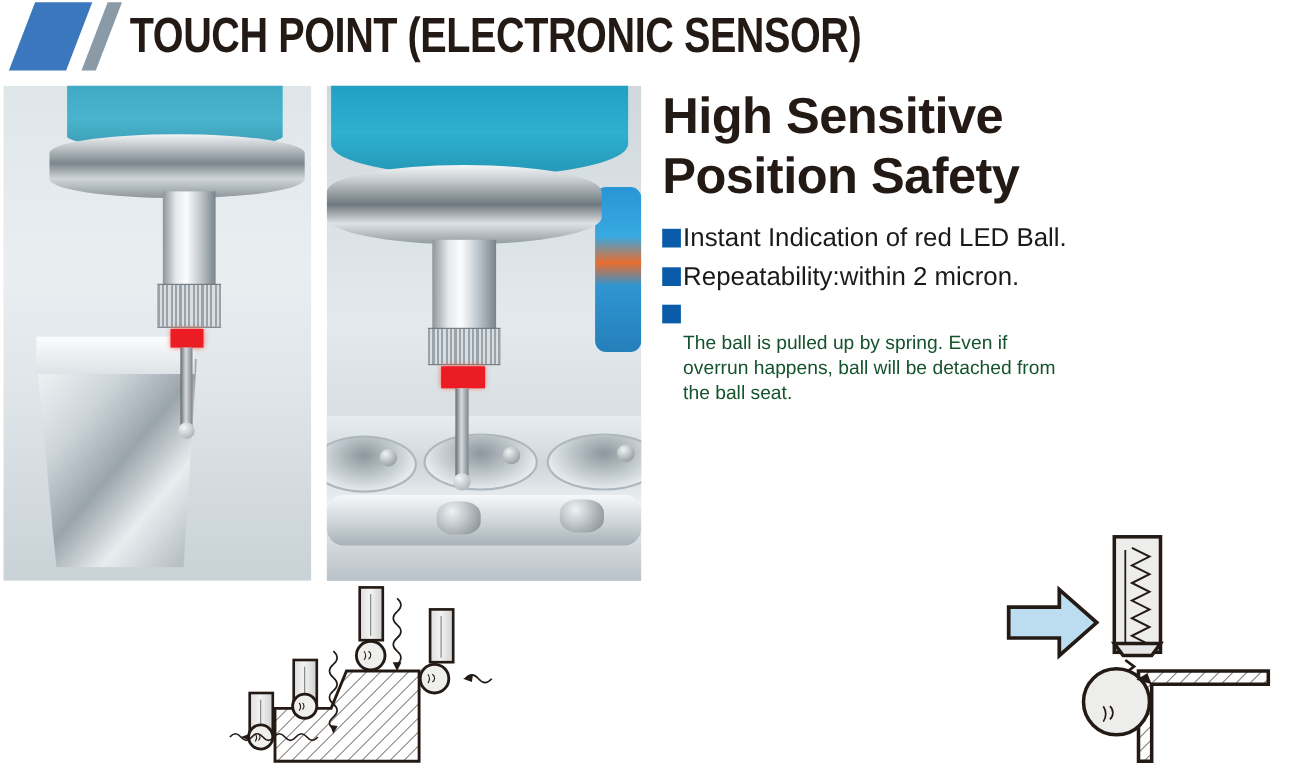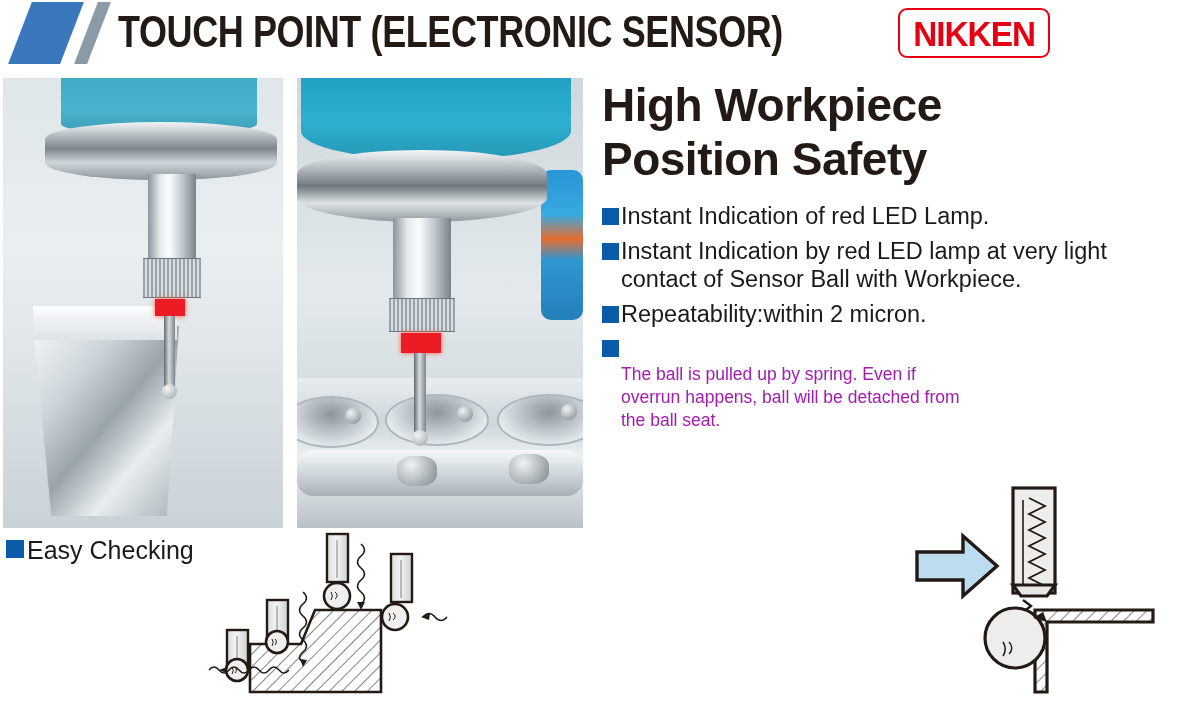"NIKKEN" div.logo { html: <div> <span>NIKKEN</span> </div> -> none }
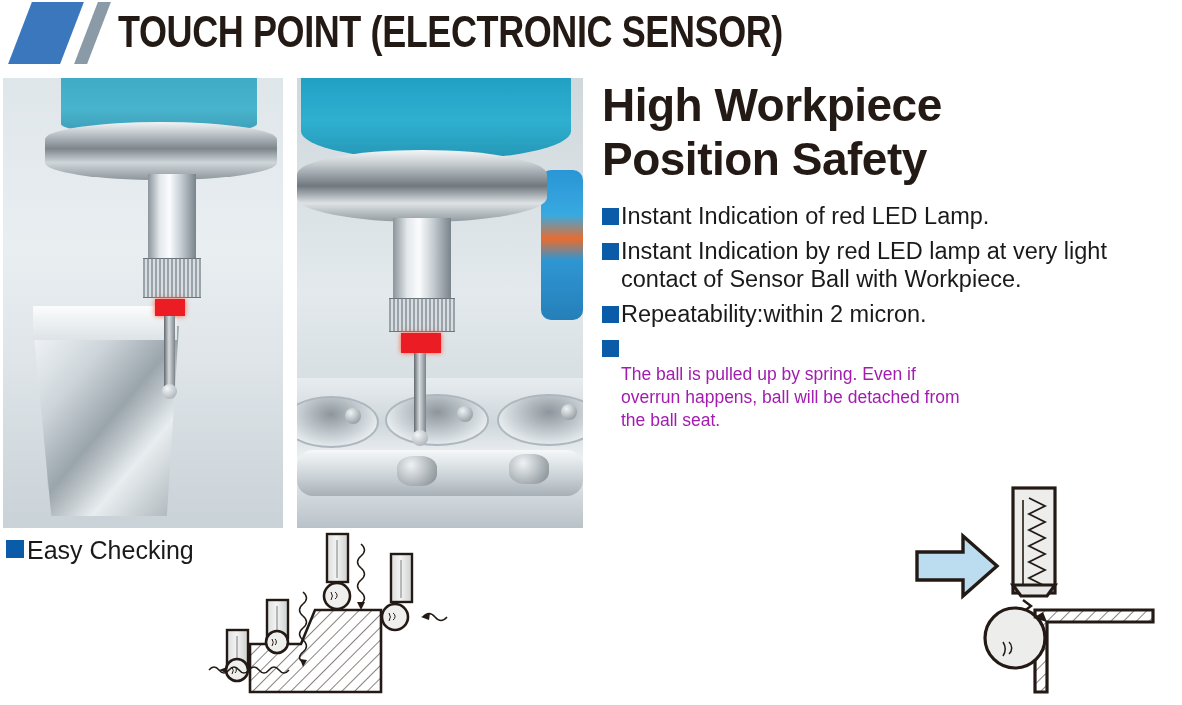"High Workpiece" div.h1 { text: Workpiece -> Sensitive }
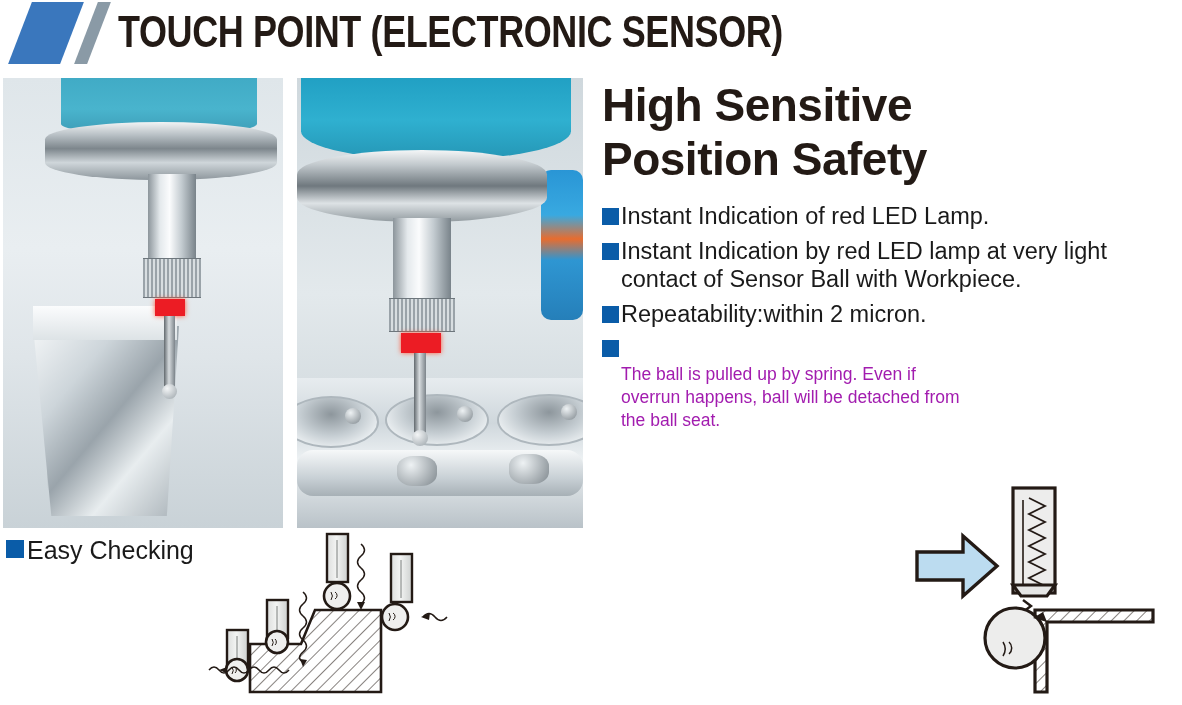"Instant Indication of red LED" span.btext { text: Lamp -> Ball }
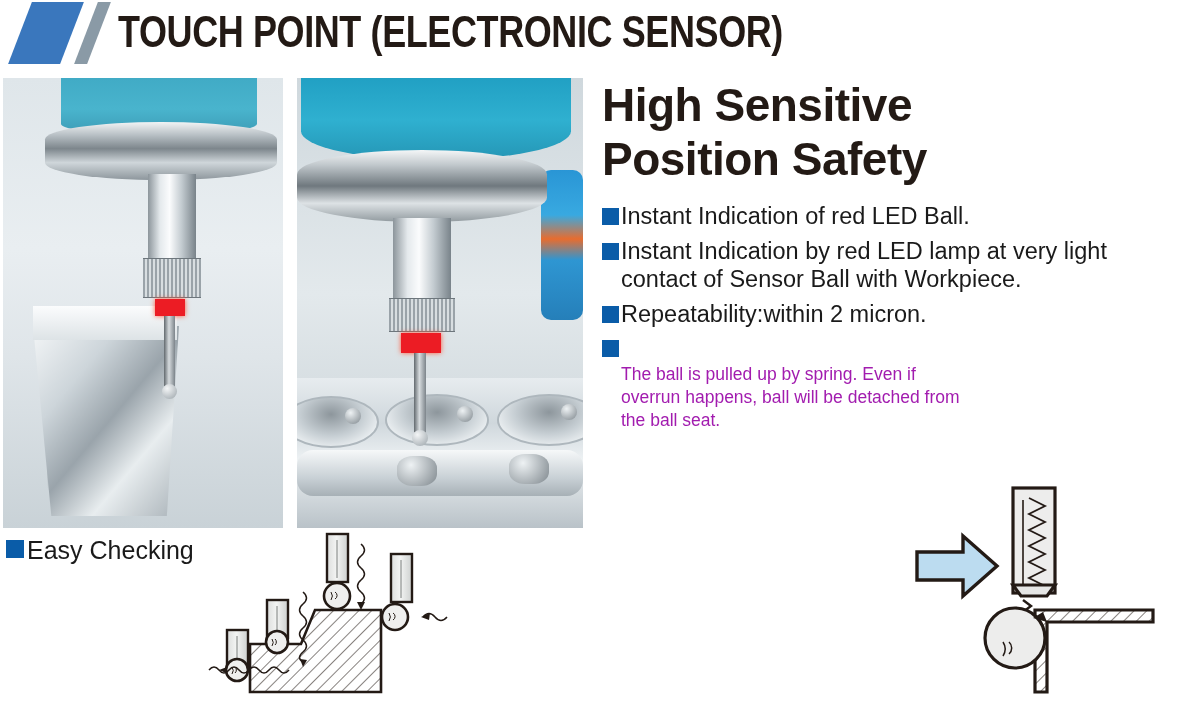"Instant Indication by red LED" div.bullet-row { html: <div> <span></span> <span>Instant Indication by red LED lamp at very light contact of Sensor Ball with Workpiece.</span> </div> -> none }
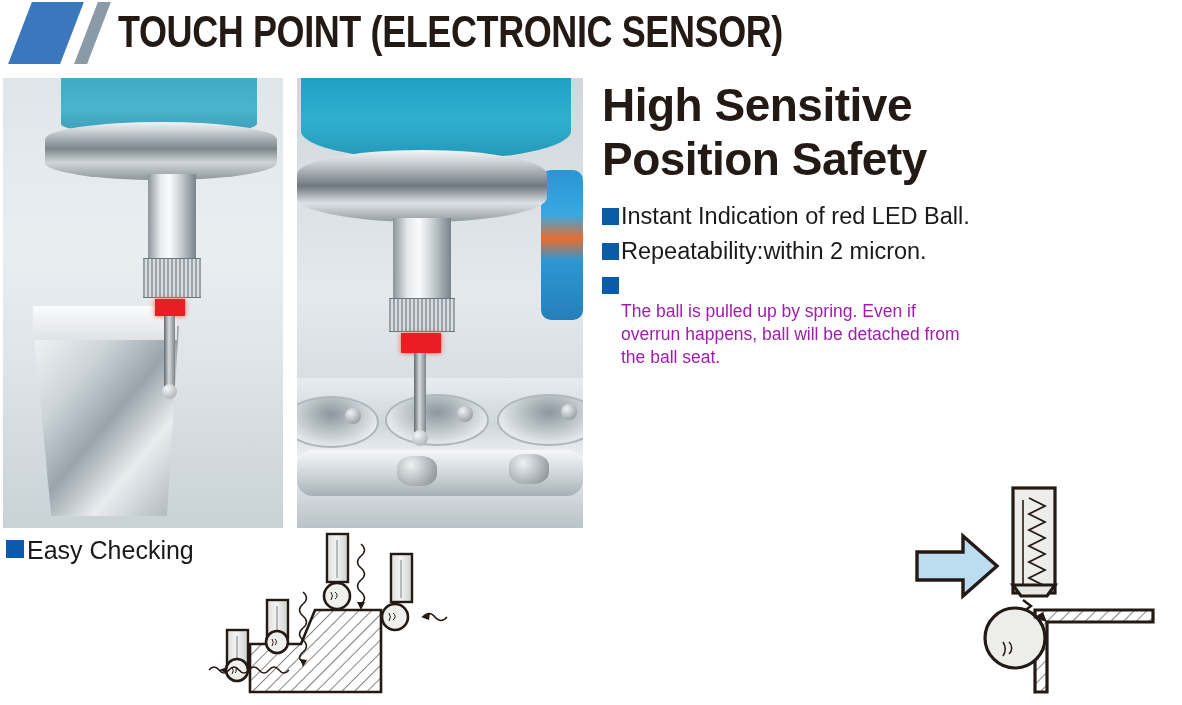"The ball is pulled up" .subnote { color: #a21caf -> #14532d }
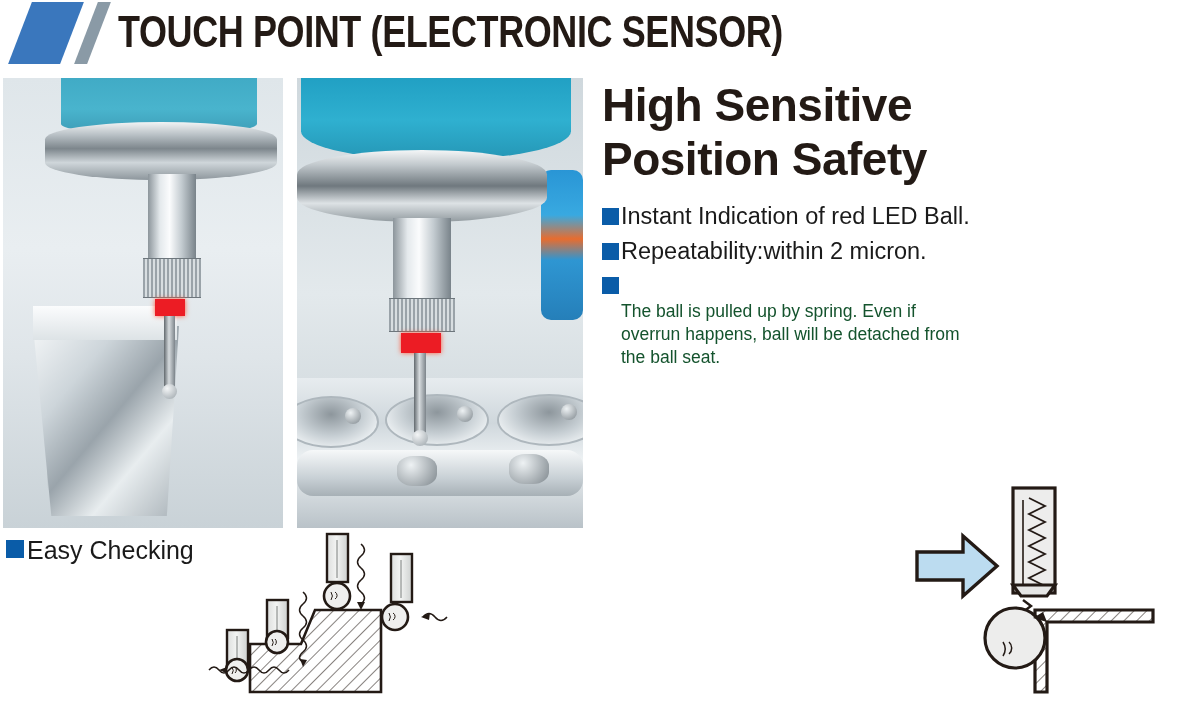"Easy Checking" div.row { html: <div> <span></span> <span>Easy Checking</span> </div> -> none }
